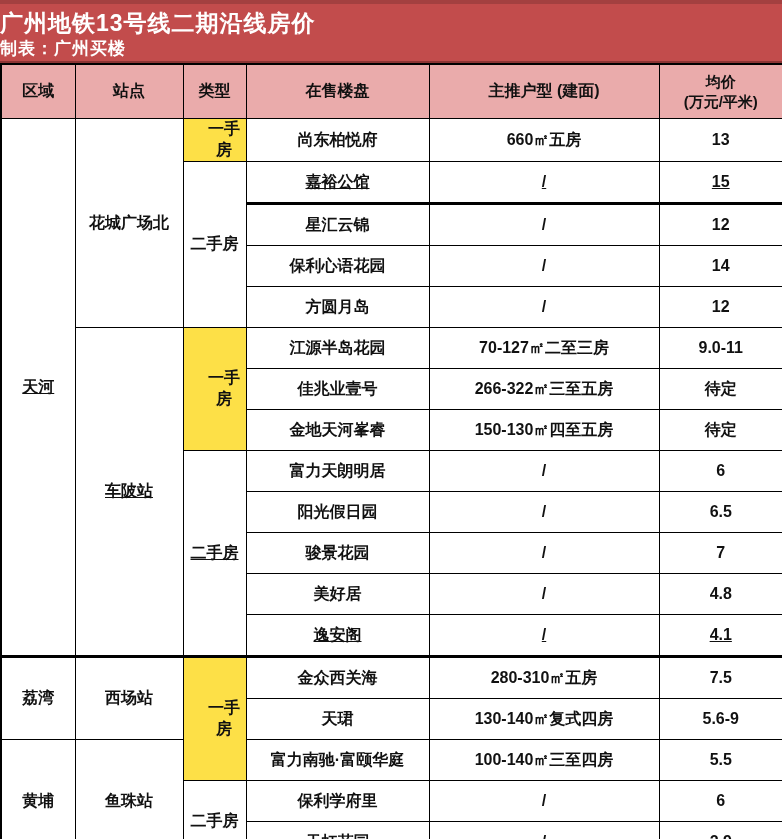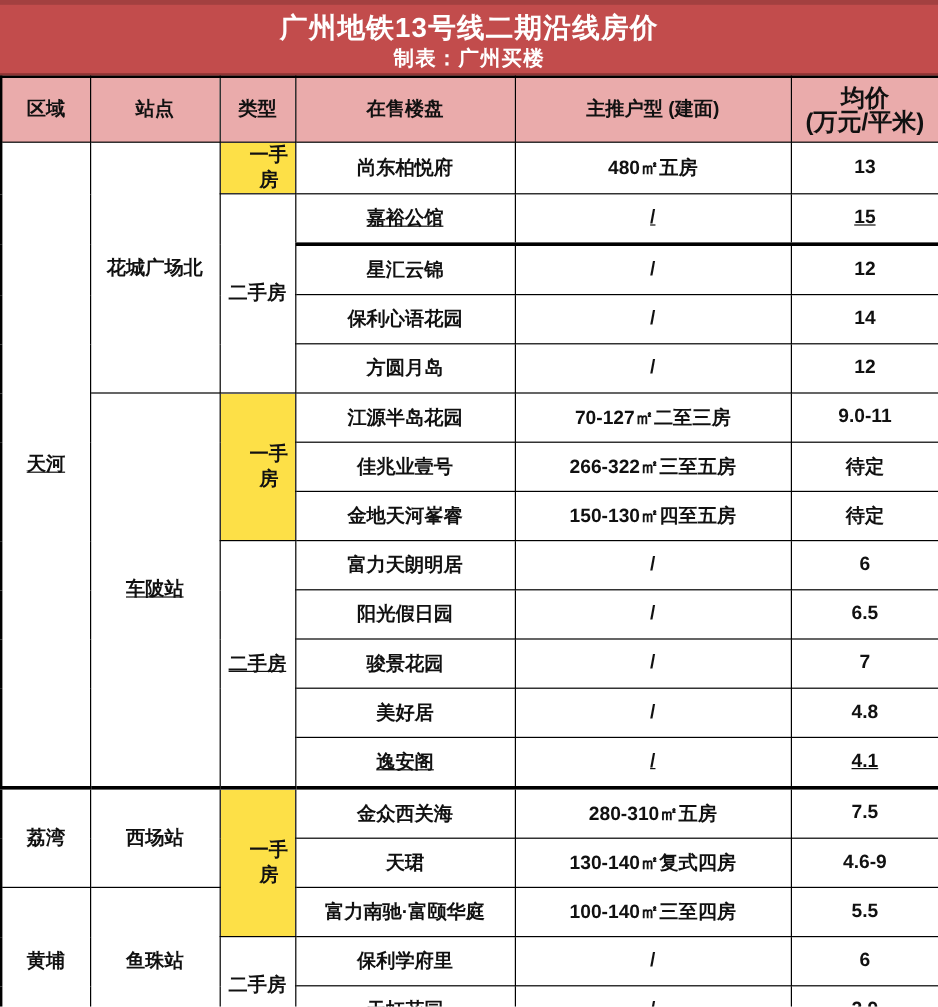"广州地铁13号线二期沿线房价" .banner { text-align: center -> none }
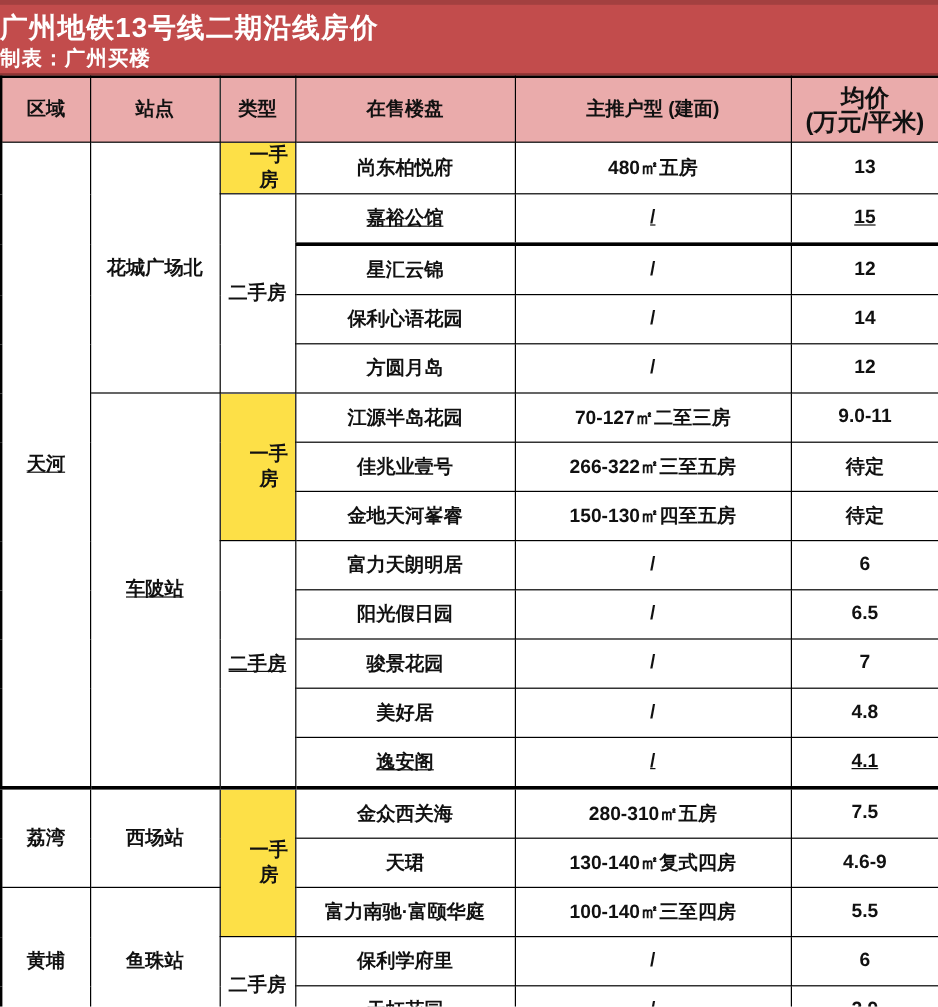"均价" .price-table th .sub-line { font-size: 20px -> 15px }
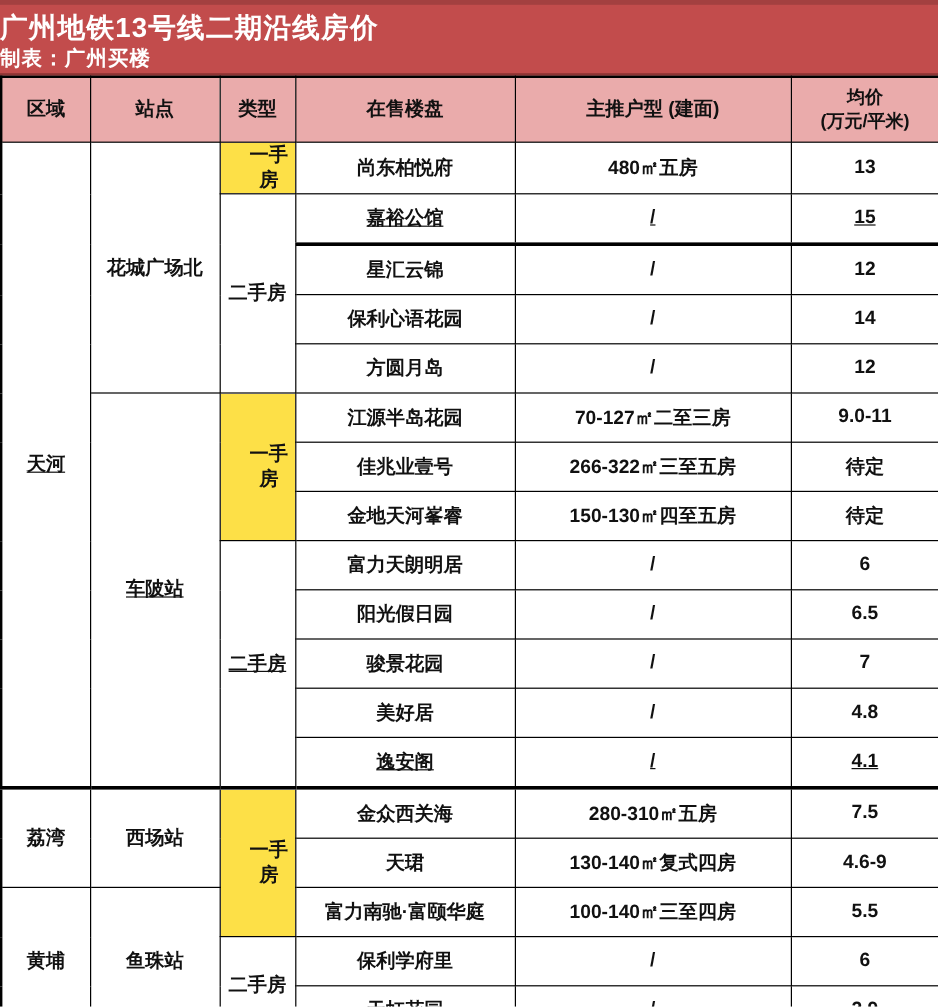"480㎡五房" td { text: 480 -> 660 }
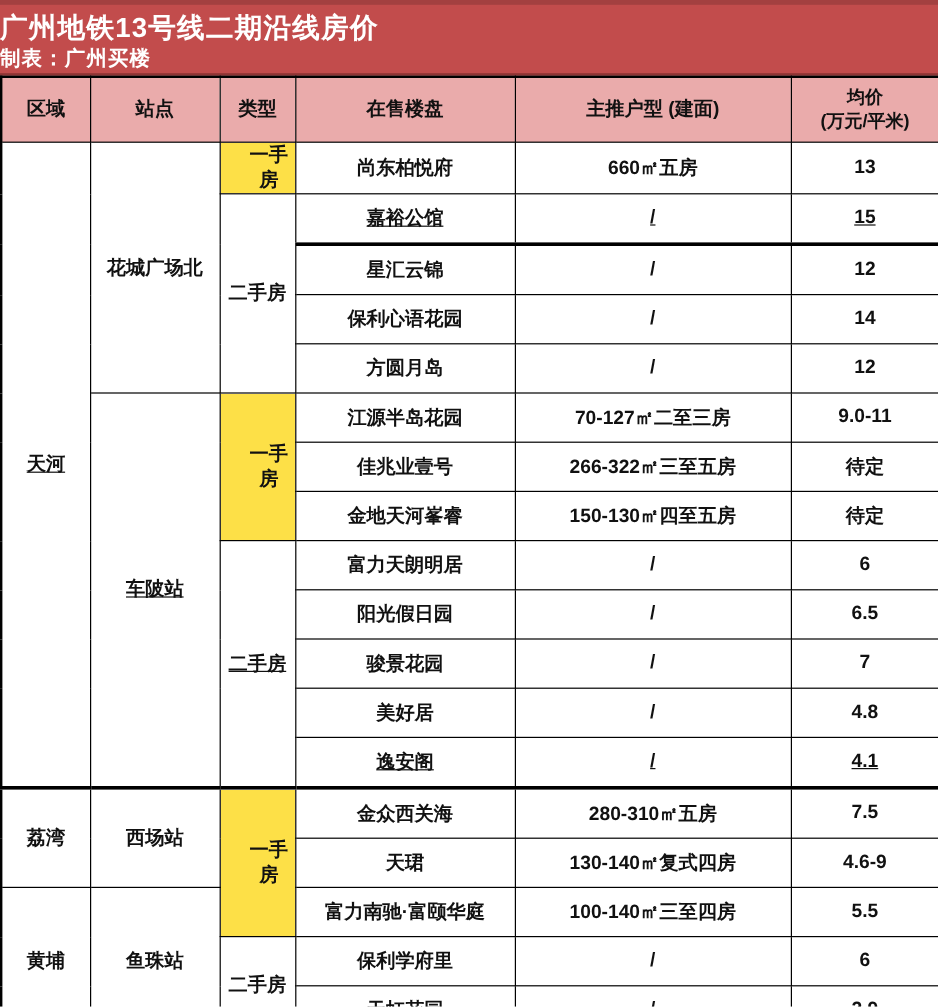"4.6-9" td { text: 4.6-9 -> 5.6-9 }
